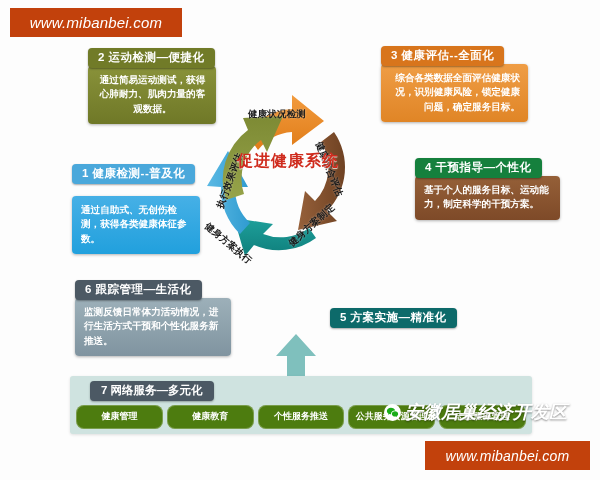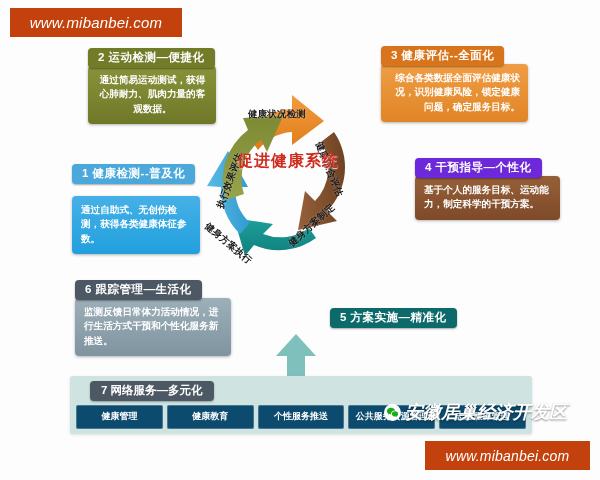"4 干预指导—个性化" #card4 .hdr { background: #6d28d9 -> #15803d }
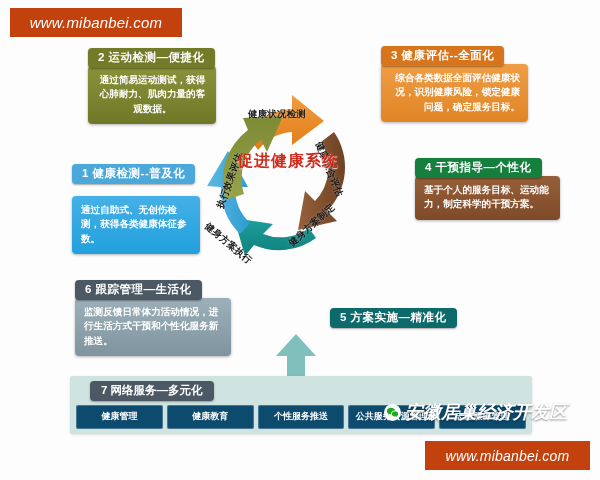"健康管理" #band .chip { background: #0c4a6e -> #4d7c0f; border-radius: 2px -> 8px }
